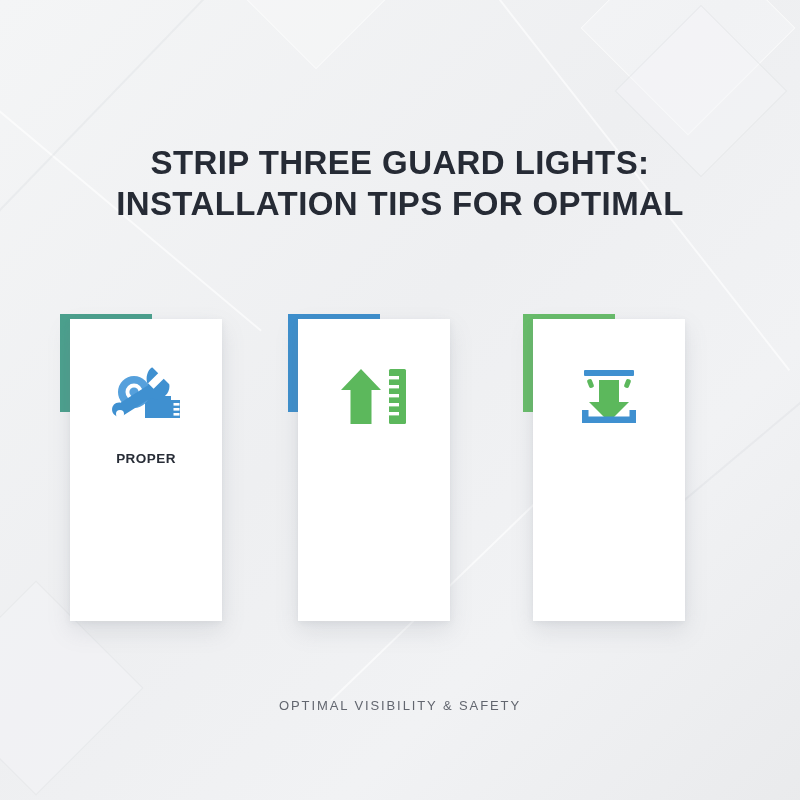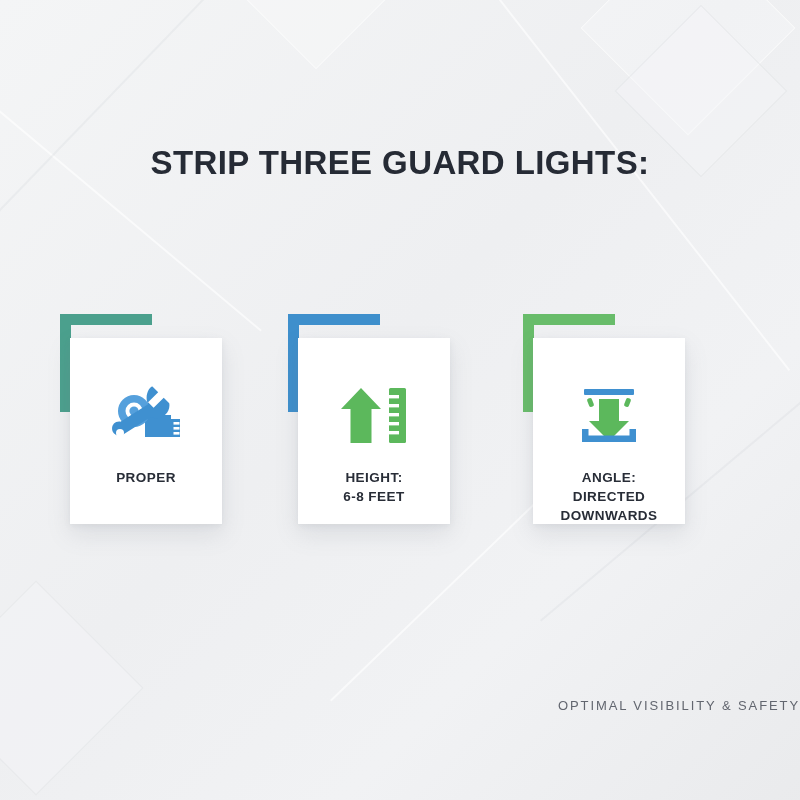"INSTALLATION TIPS FOR OPTIMAL" span.tline { html: none -> <span>INSTALLATION TIPS FOR OPTIMAL</span> }
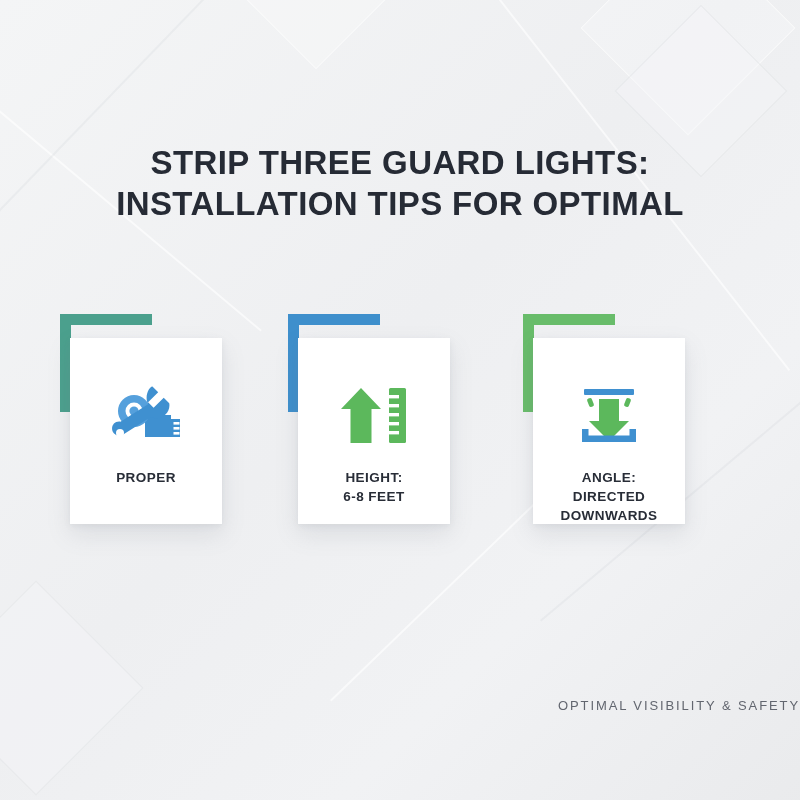"PROPER" .card { height: 186px -> 302px; top: 24px -> 5px }
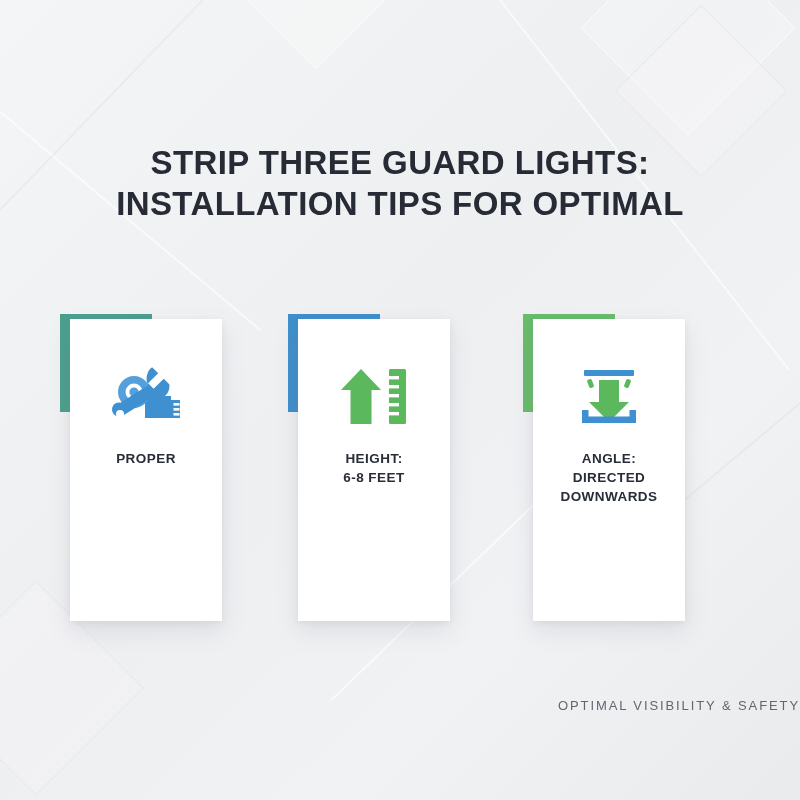"HEIGHT:" div.card-label { html: <div> <span>HEIGHT:</span> <span>6-8 FEET</span> </div> -> none }
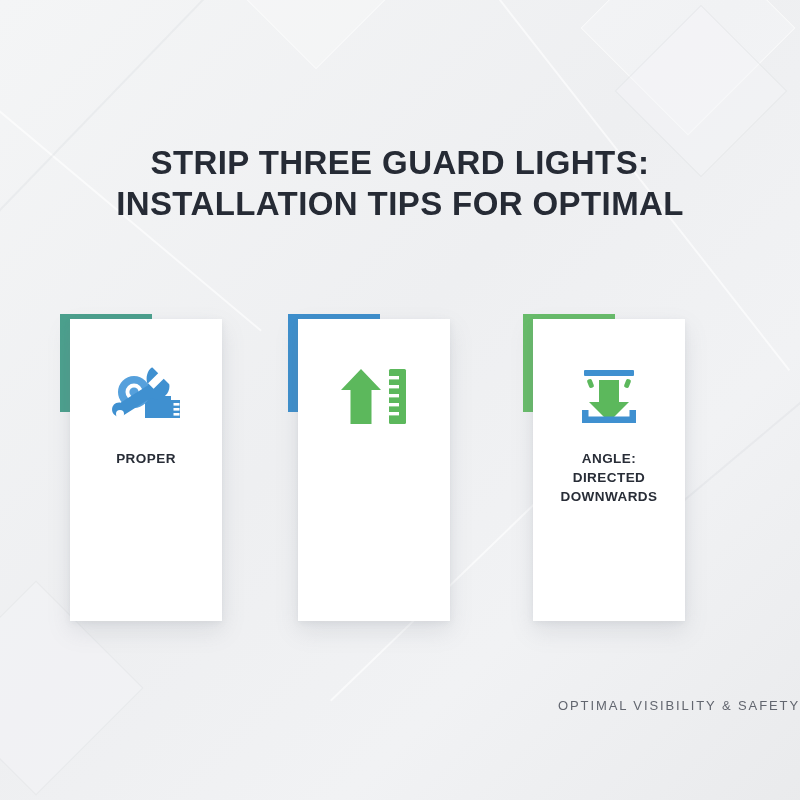"ANGLE:" div.card-label { html: <div> <span>ANGLE:</span> <span>DIRECTED</span> <span>DOWNWARDS</span> </div> -> none }
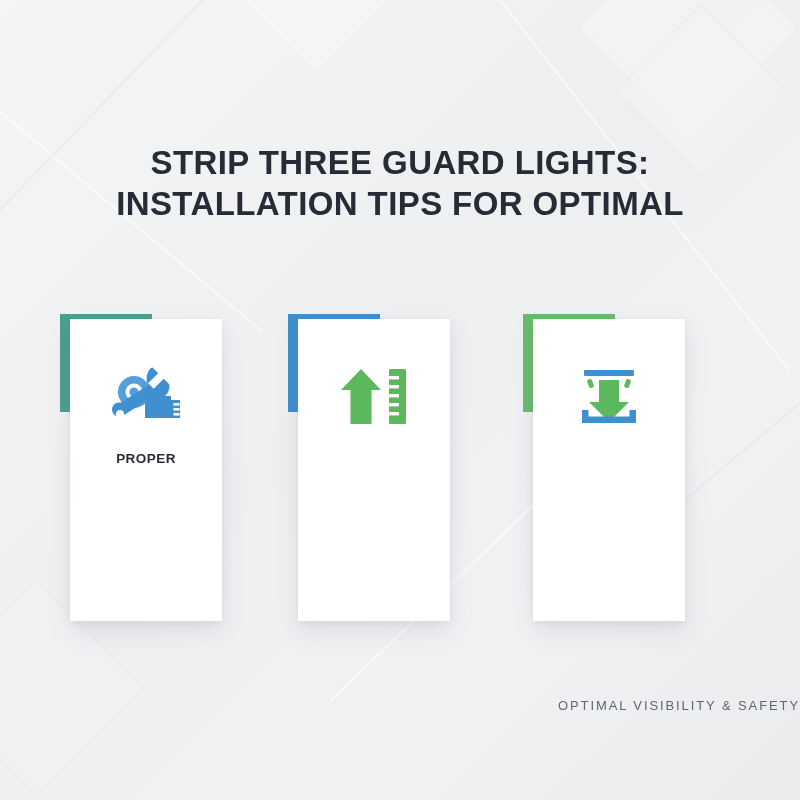"OPTIMAL VISIBILITY & SAFETY" #footer { text-align: right -> center }
